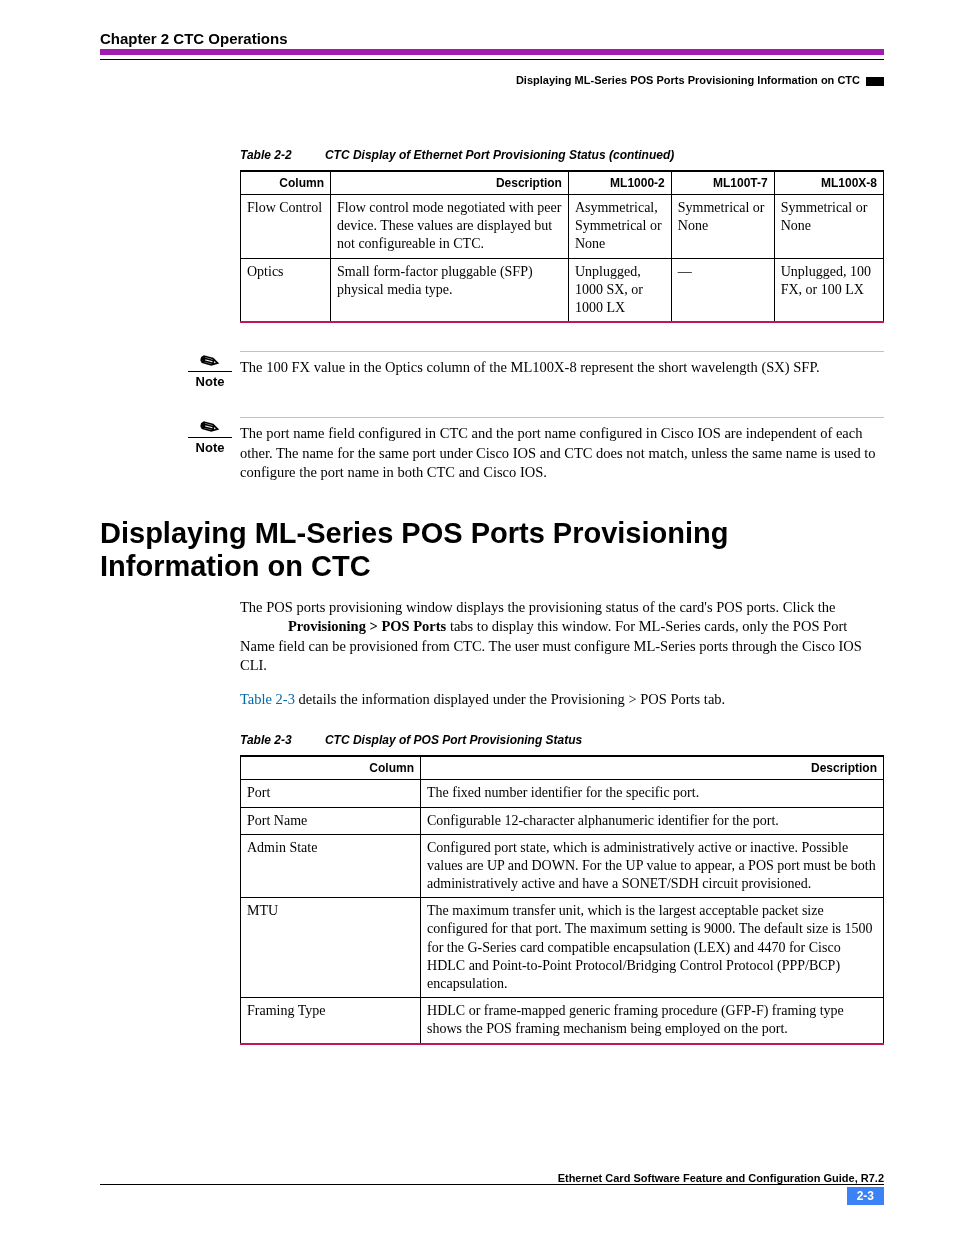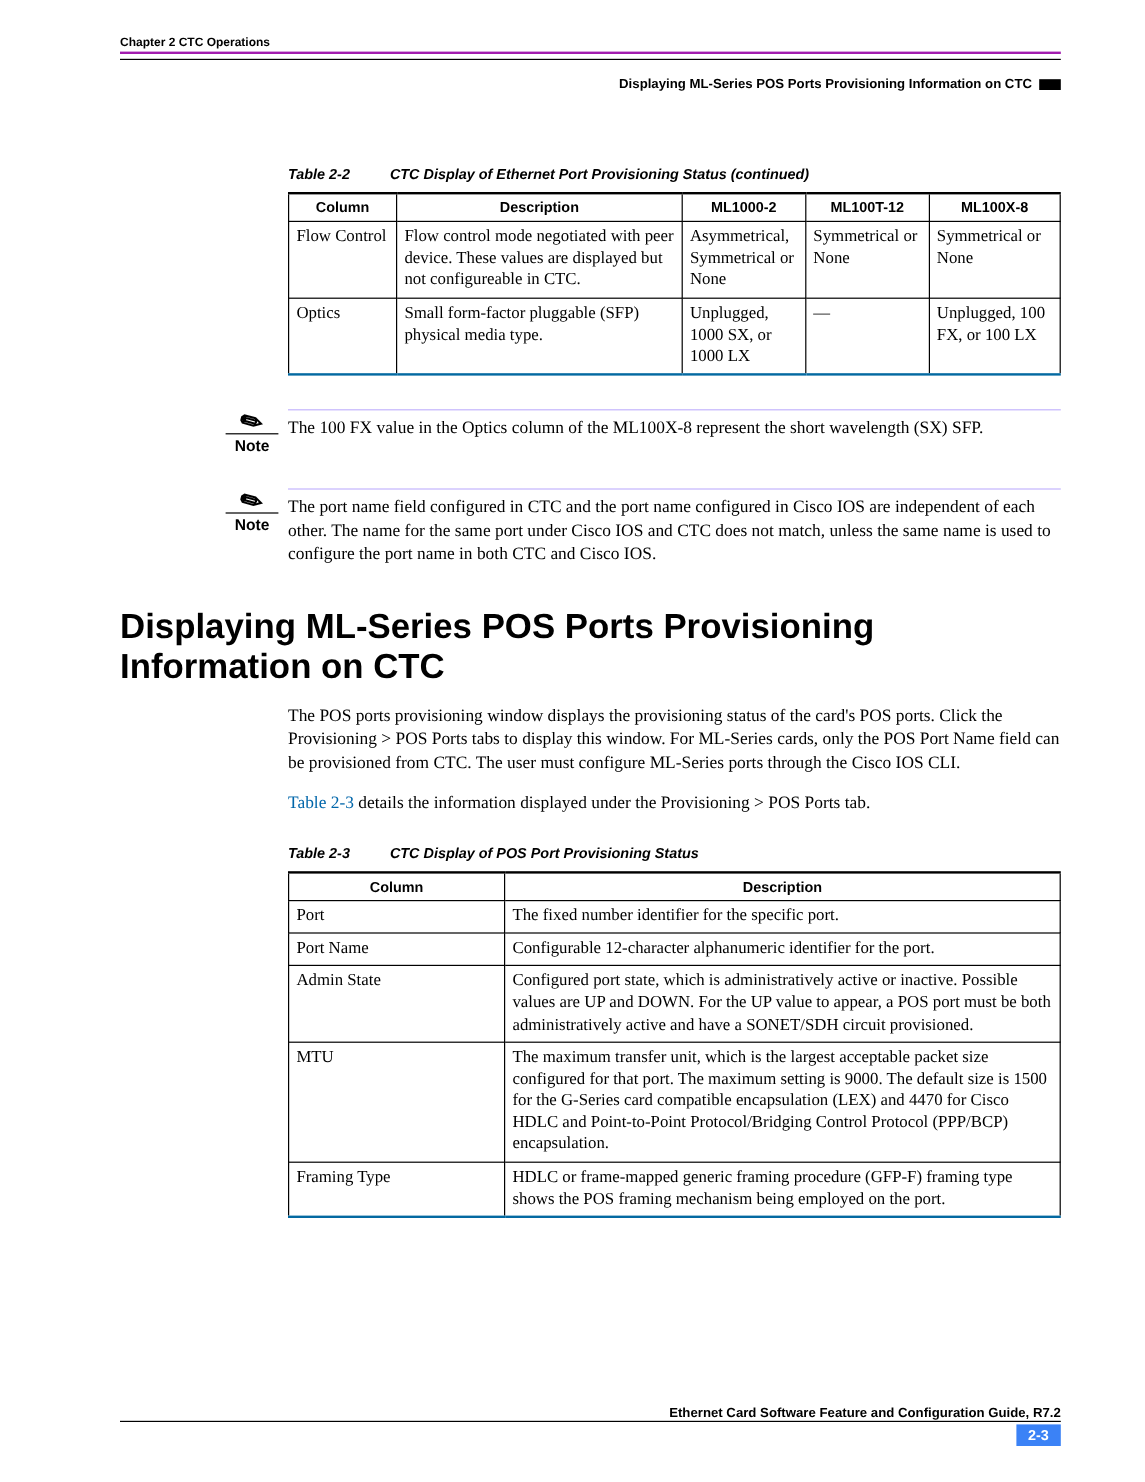"Chapter 2 CTC Operations" .header-line { border-bottom: 2px solid #a21caf -> 6px solid #a21caf; font-size: 10px -> 15px }
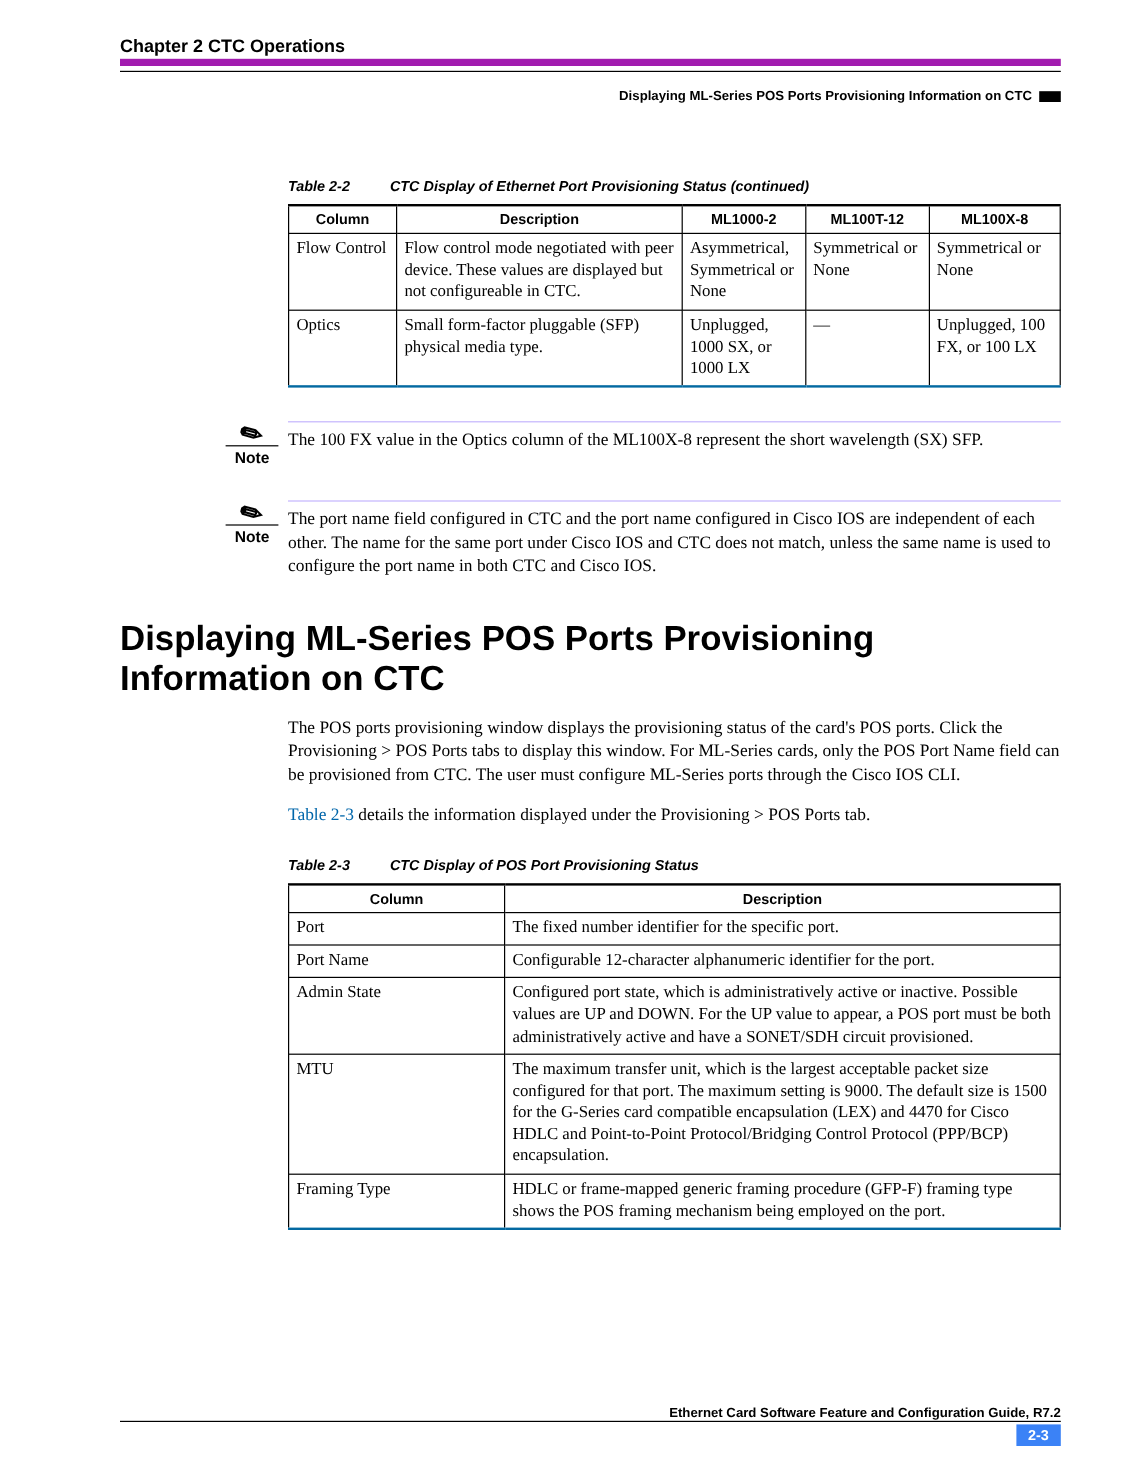"Column" table.doc-table th { text-align: center -> right }
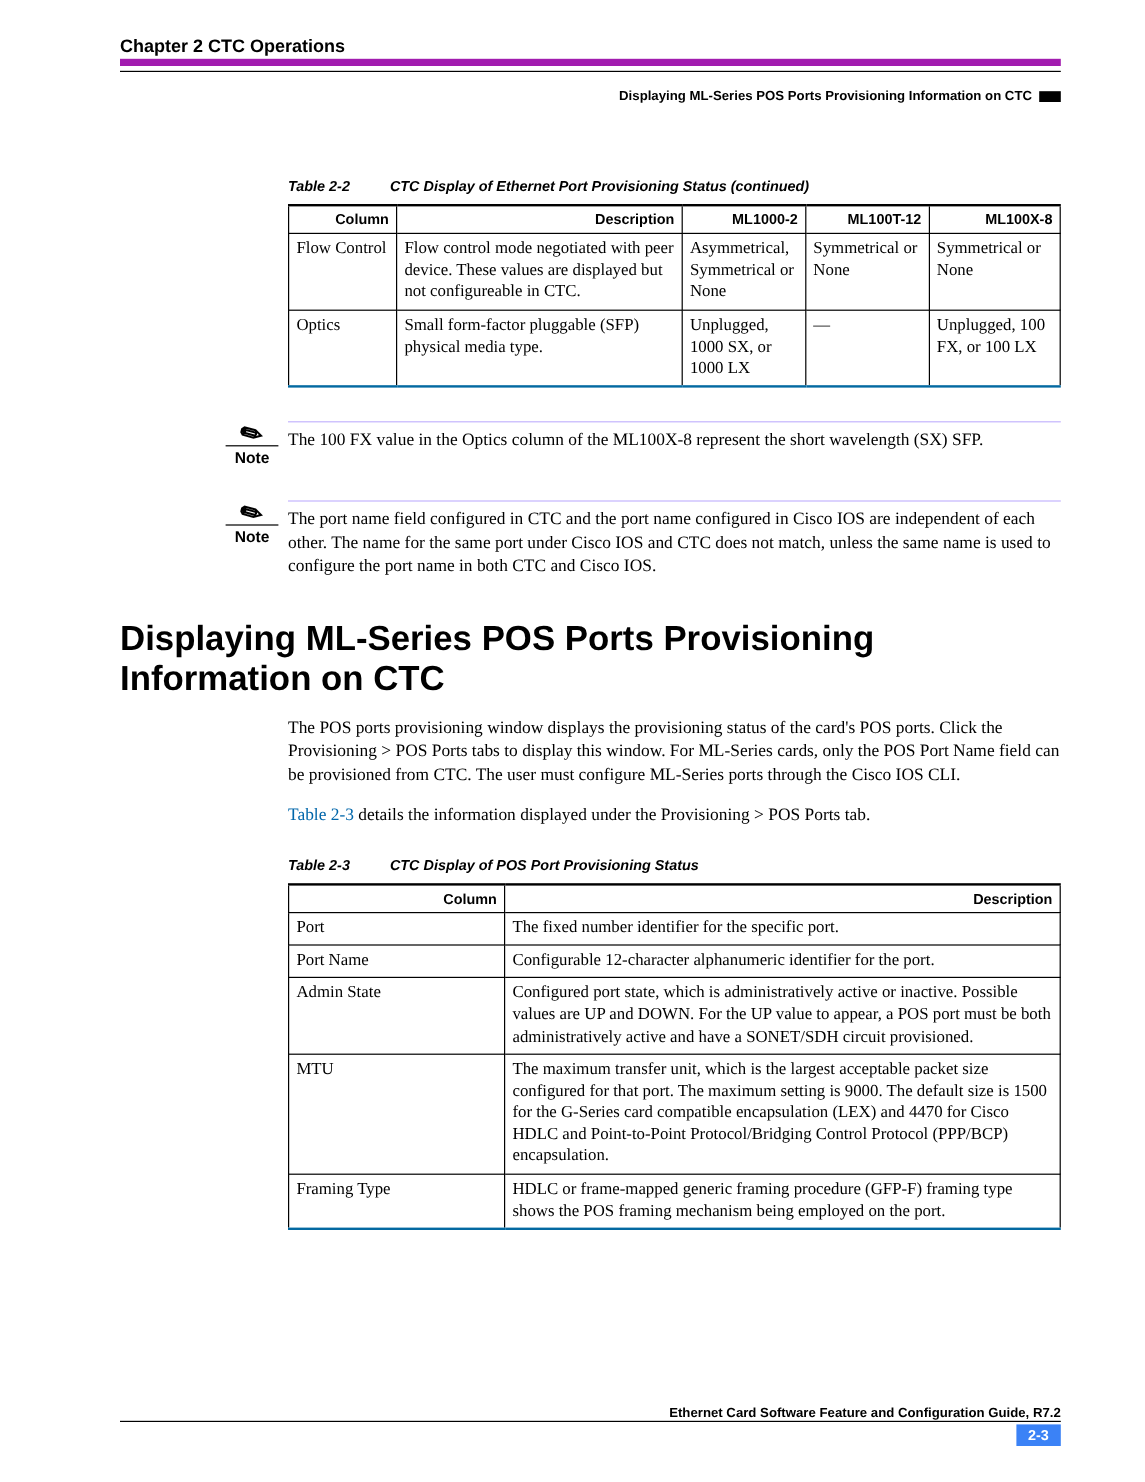"ML100T-12" th { text: ML100T-12 -> ML100T-7 }
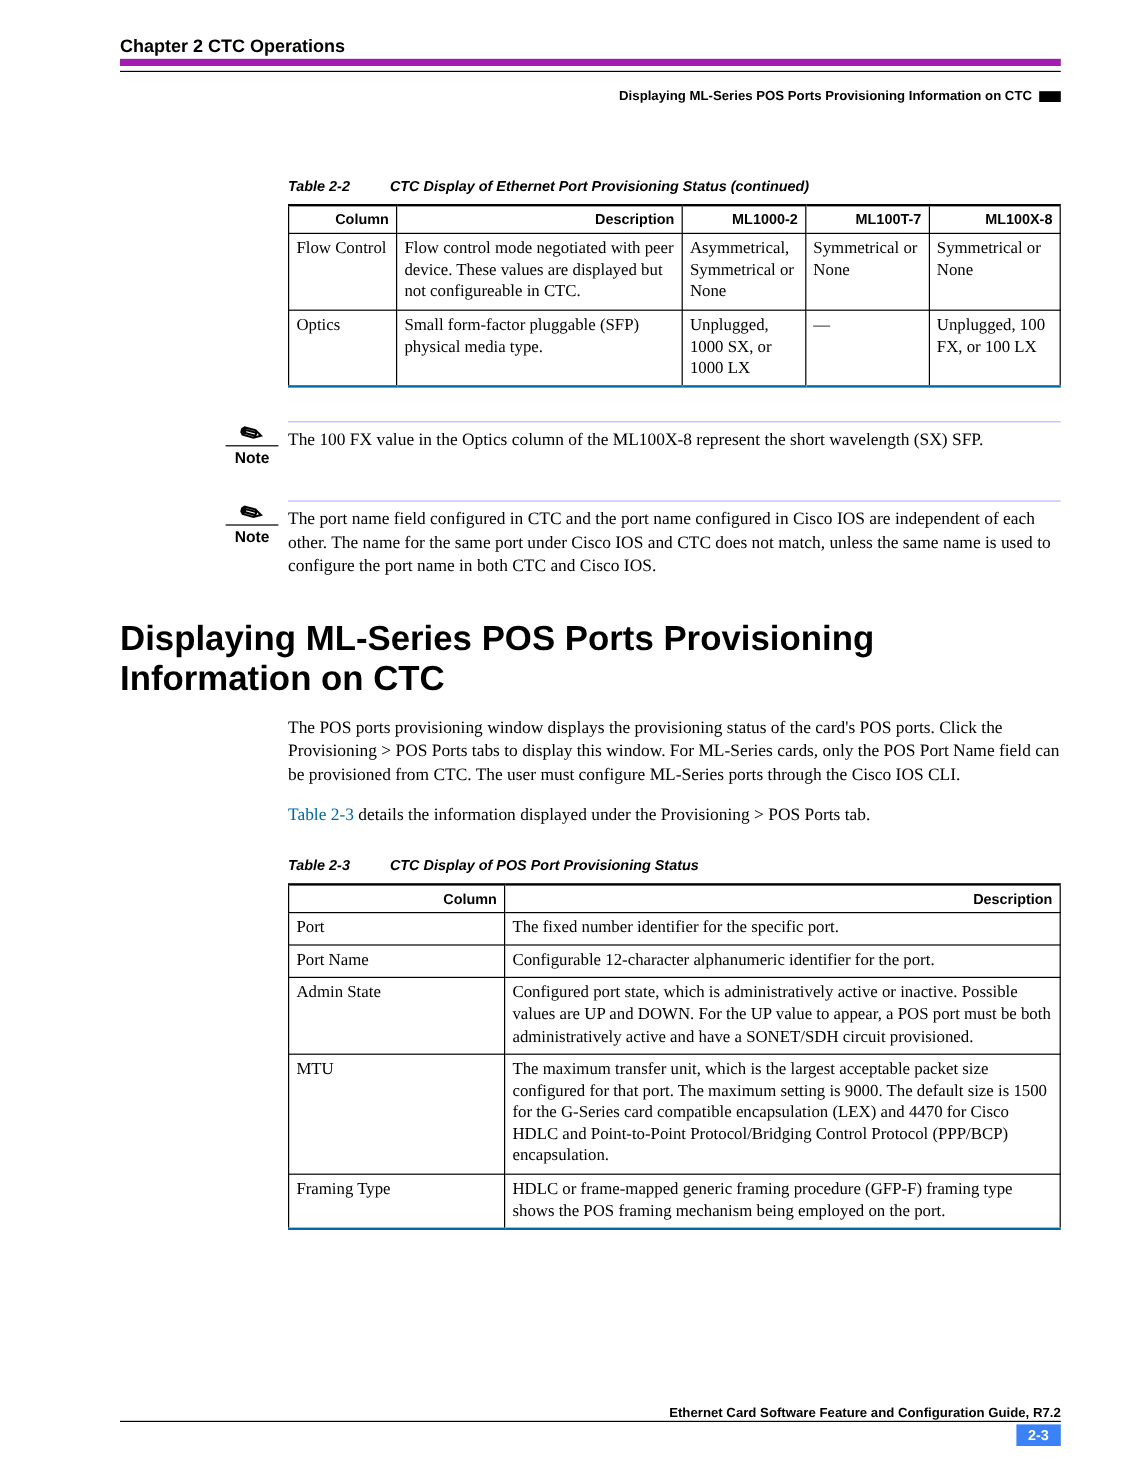"Optics" table.doc-table tr.last td { border-bottom: 2px solid #0369a1 -> 2px solid #be185d }
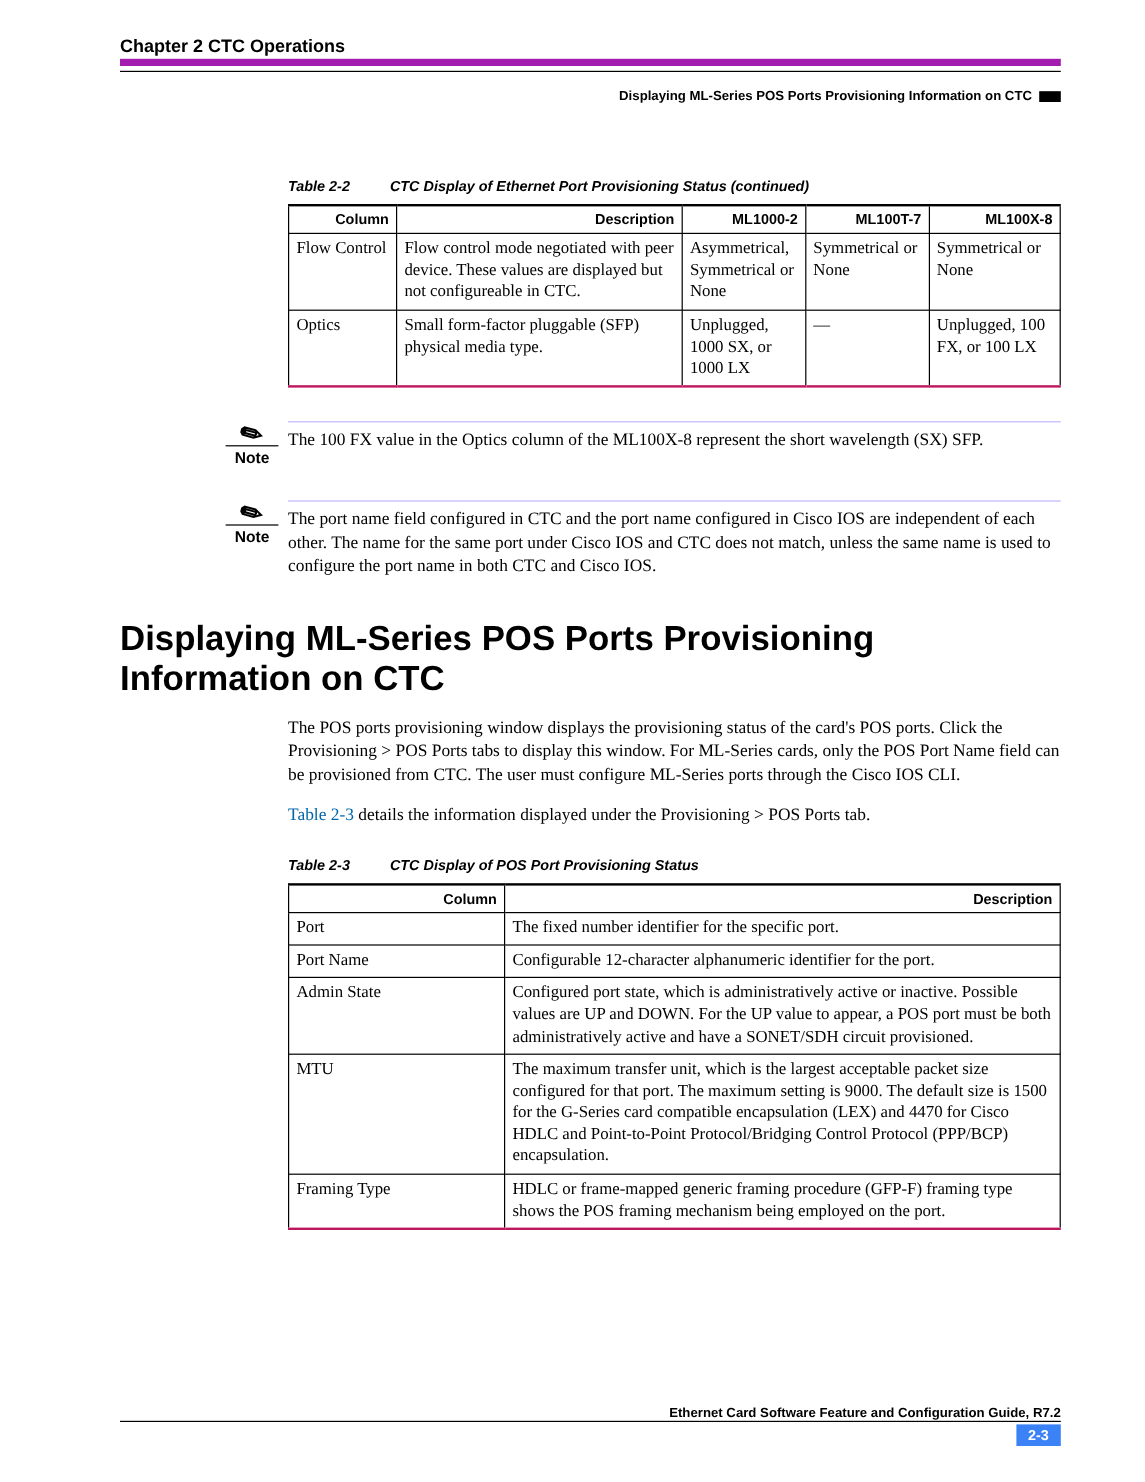"Provisioning > POS Ports" .body-text .bold { font-weight: normal -> bold; margin-left: none -> 48px }
